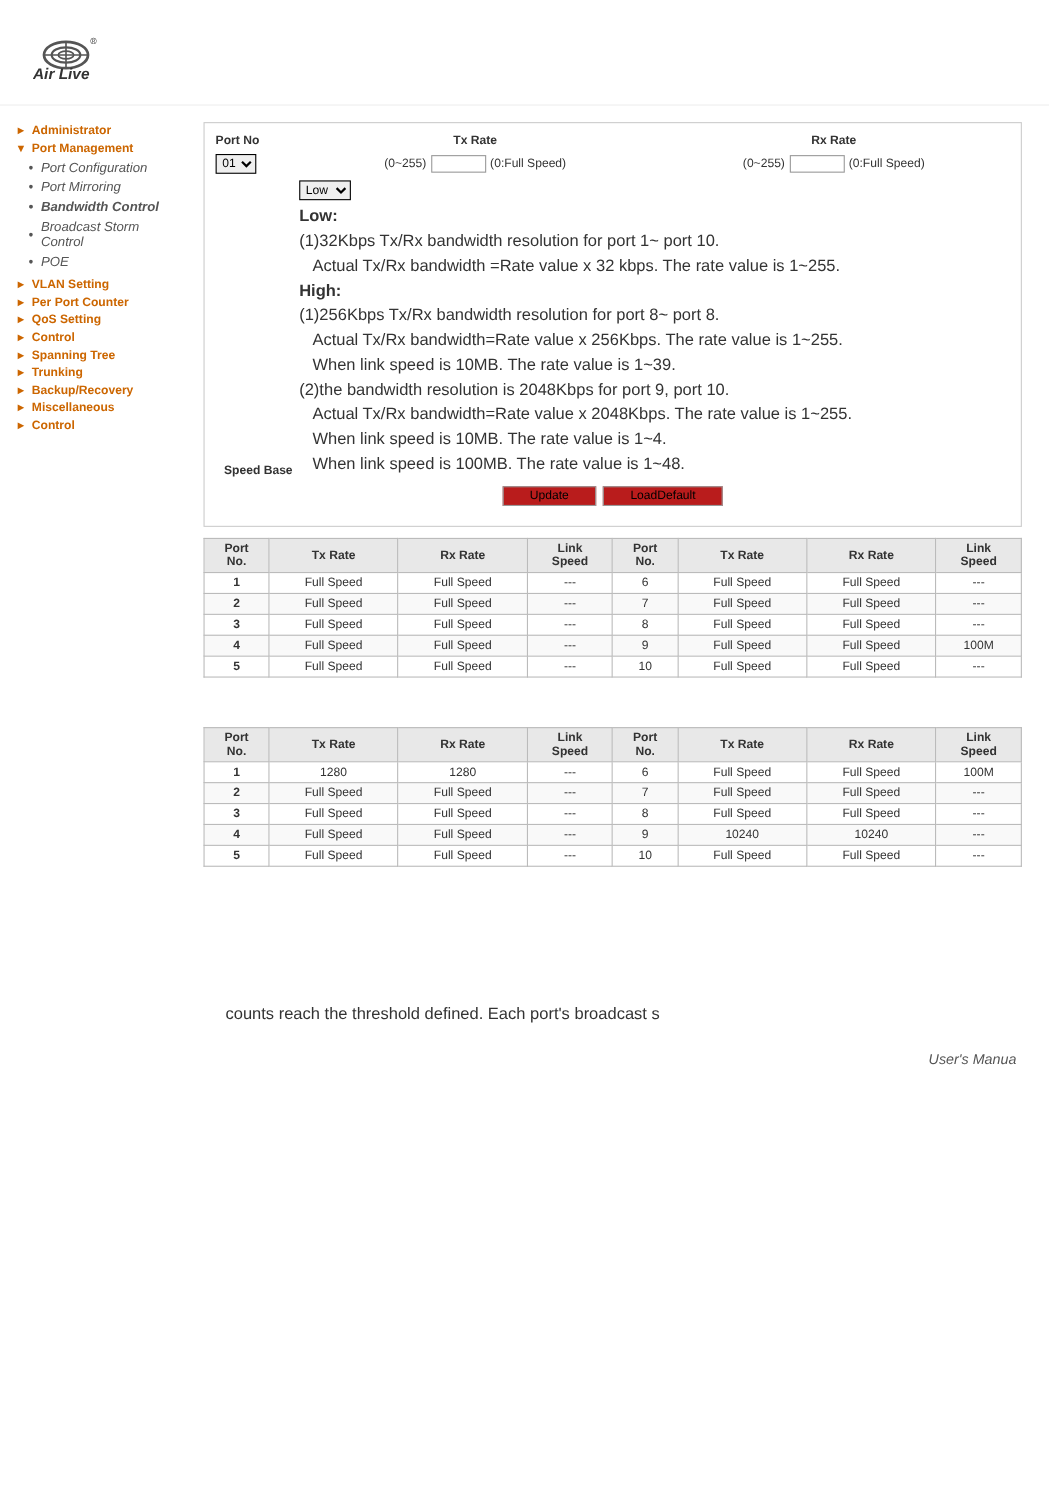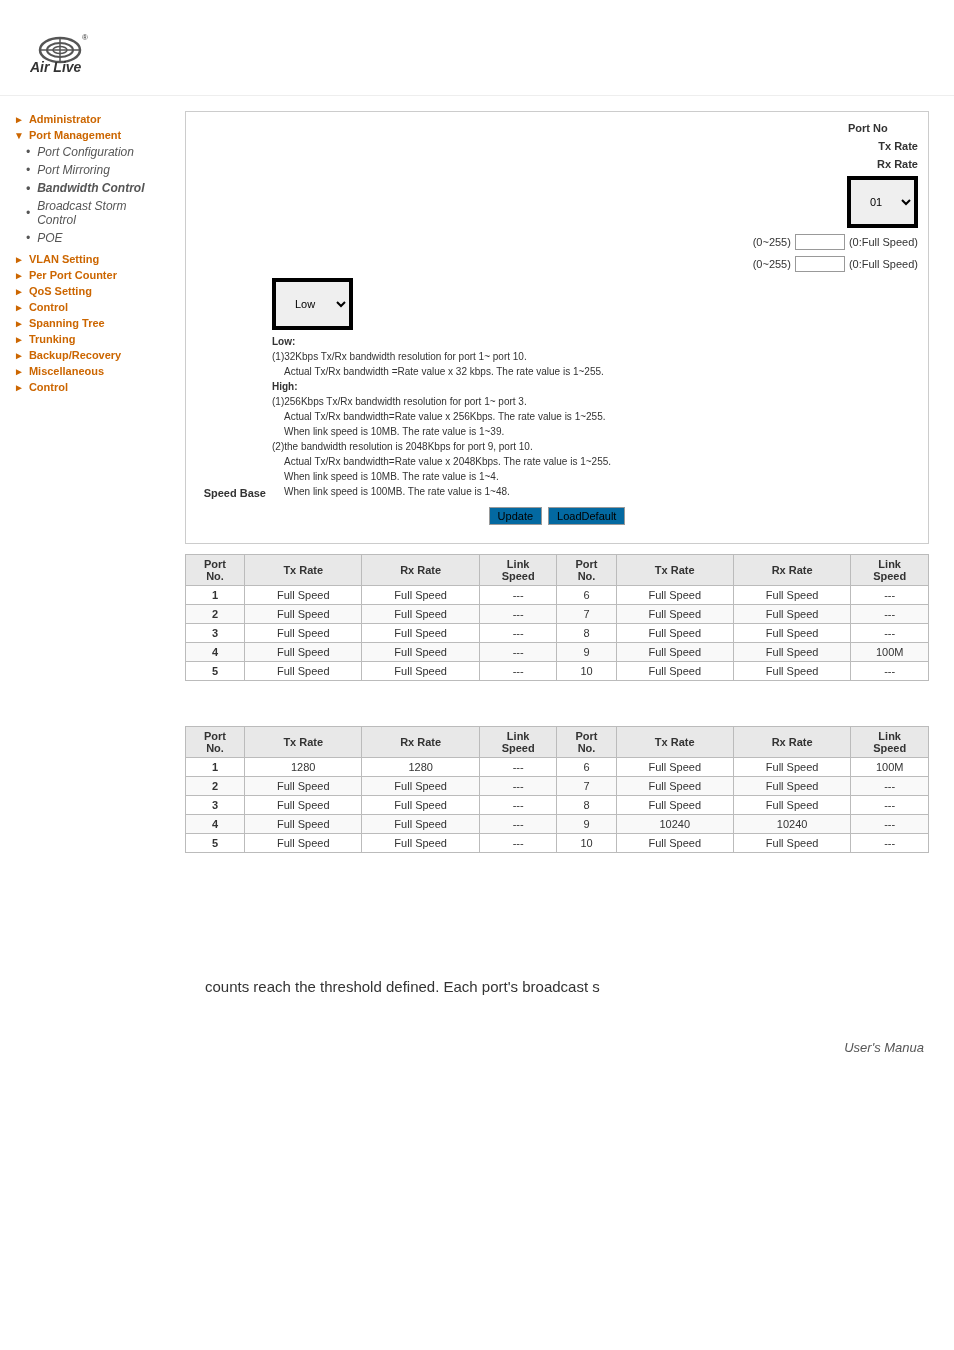"Port No" .form-row { align-items: flex-end -> center; flex-direction: column -> none }
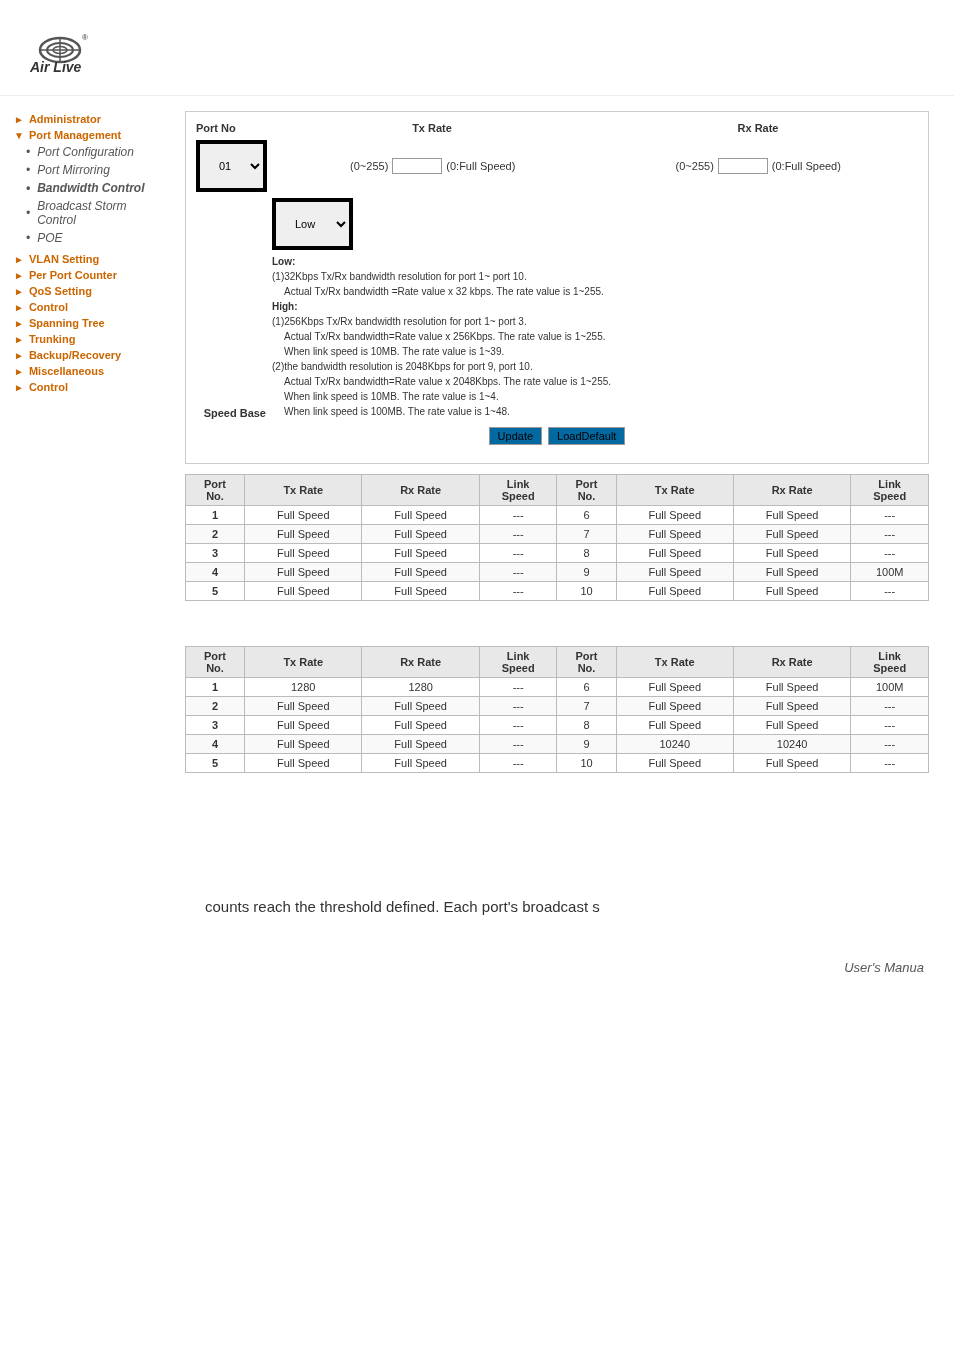"01" .form-select { border: 4px solid #000000 -> 1px solid #000000; padding: 15px -> 1px }
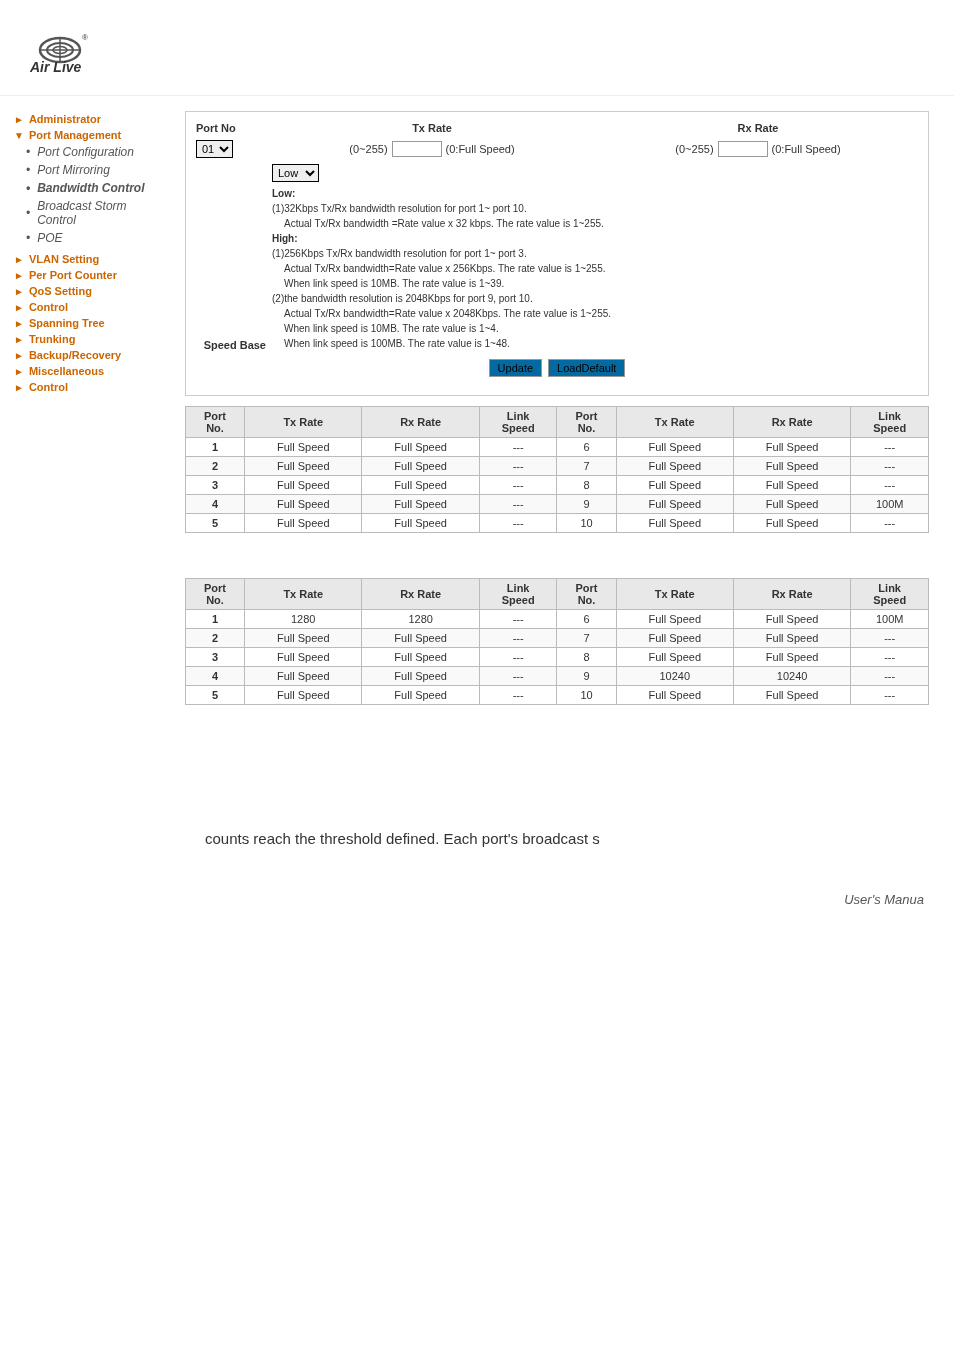"Low:" .speed-desc { font-size: 10px -> 15px }
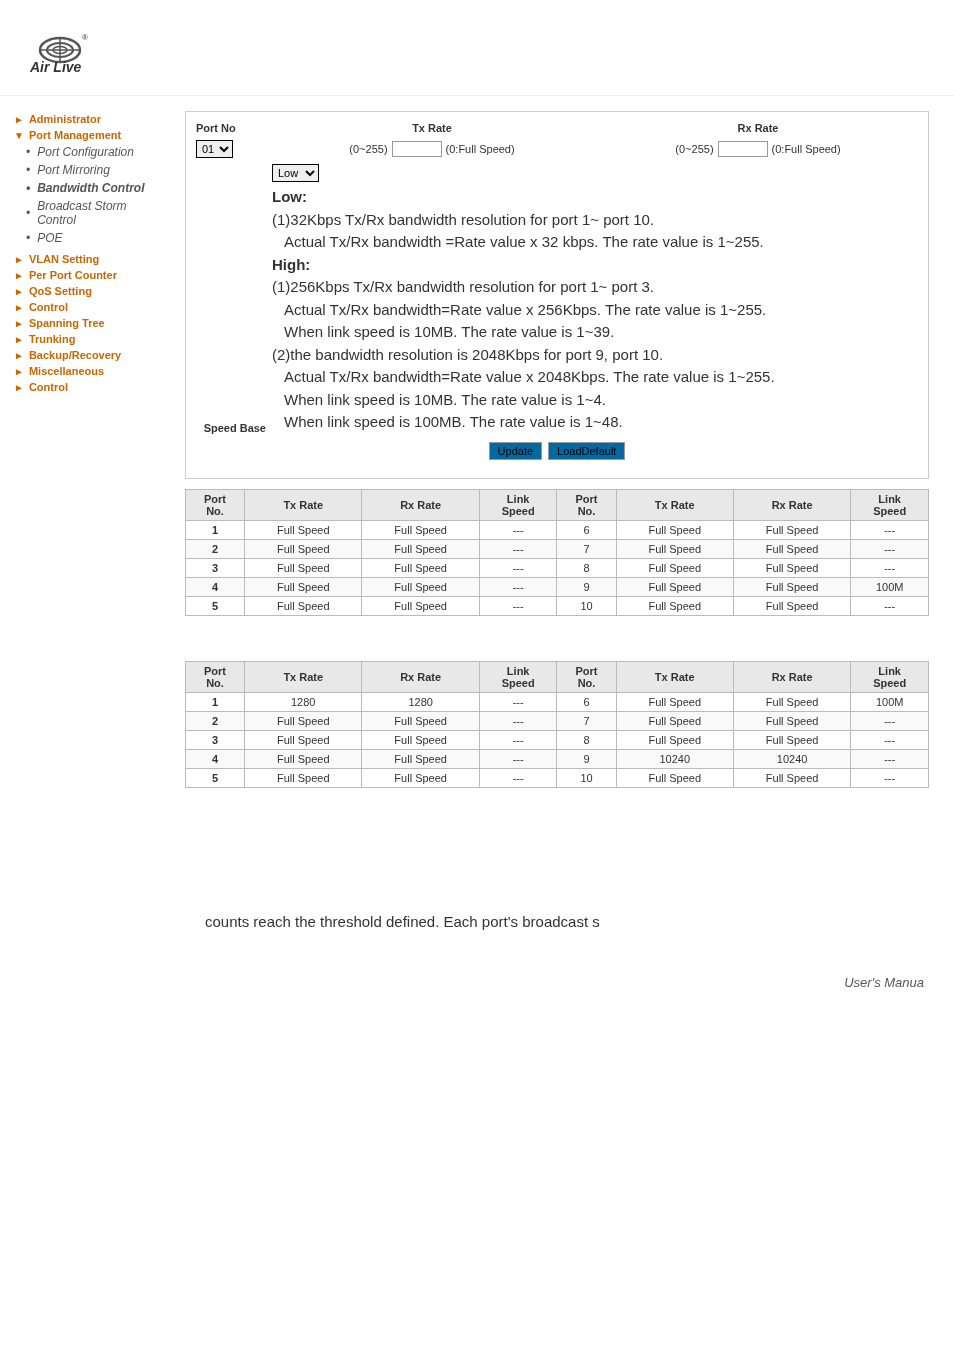"(1)256Kbps Tx/Rx bandwidth resolution" span { text: 1~ port 3 -> 8~ port 8 }
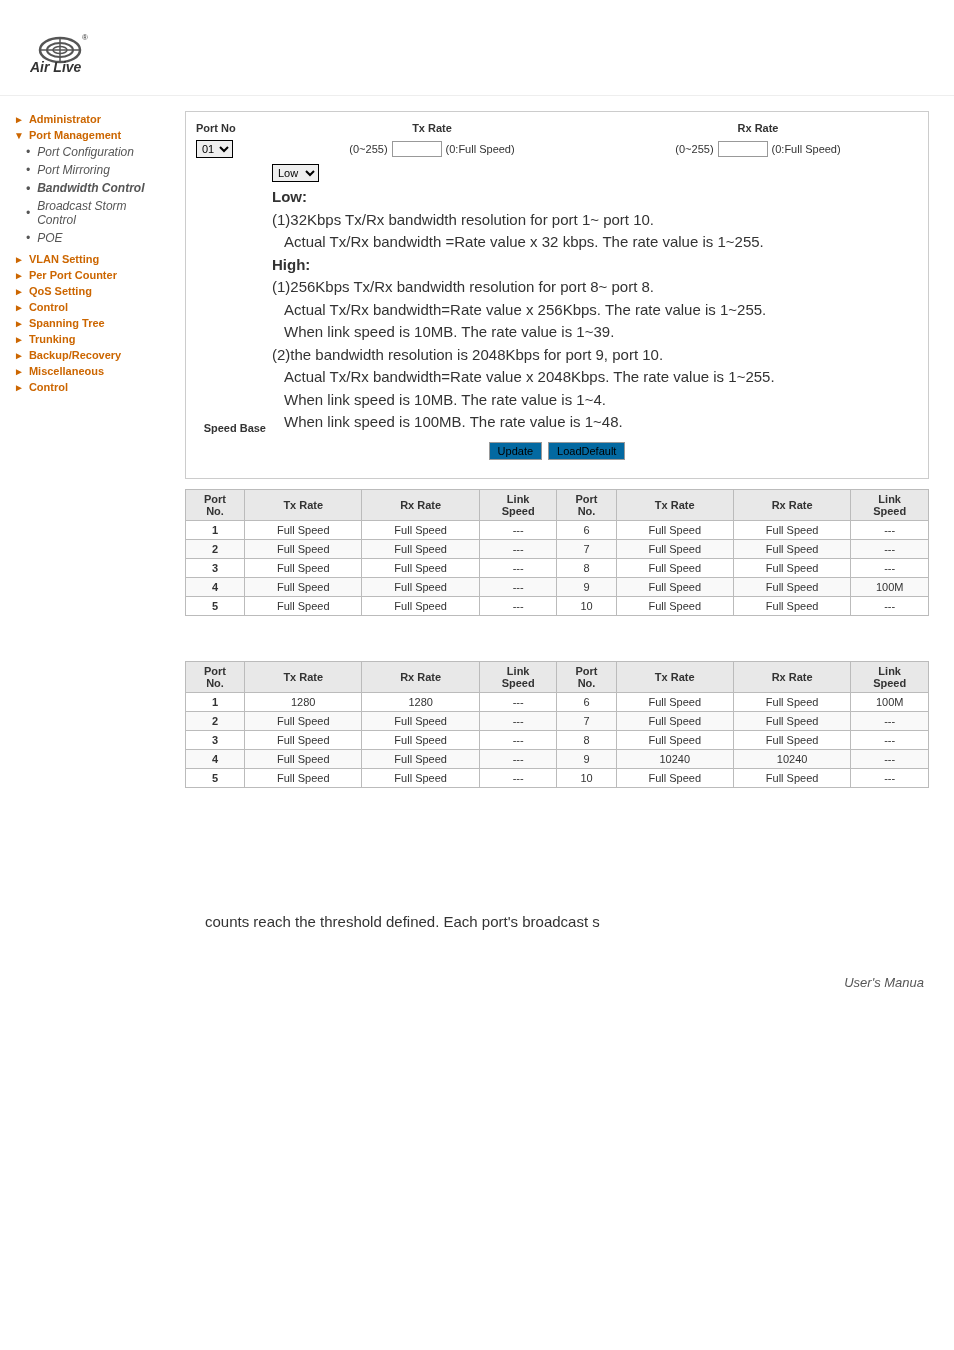"Update" .btn { background: #0369a1 -> #b91c1c; padding: 2px 8px -> 2px 24px }
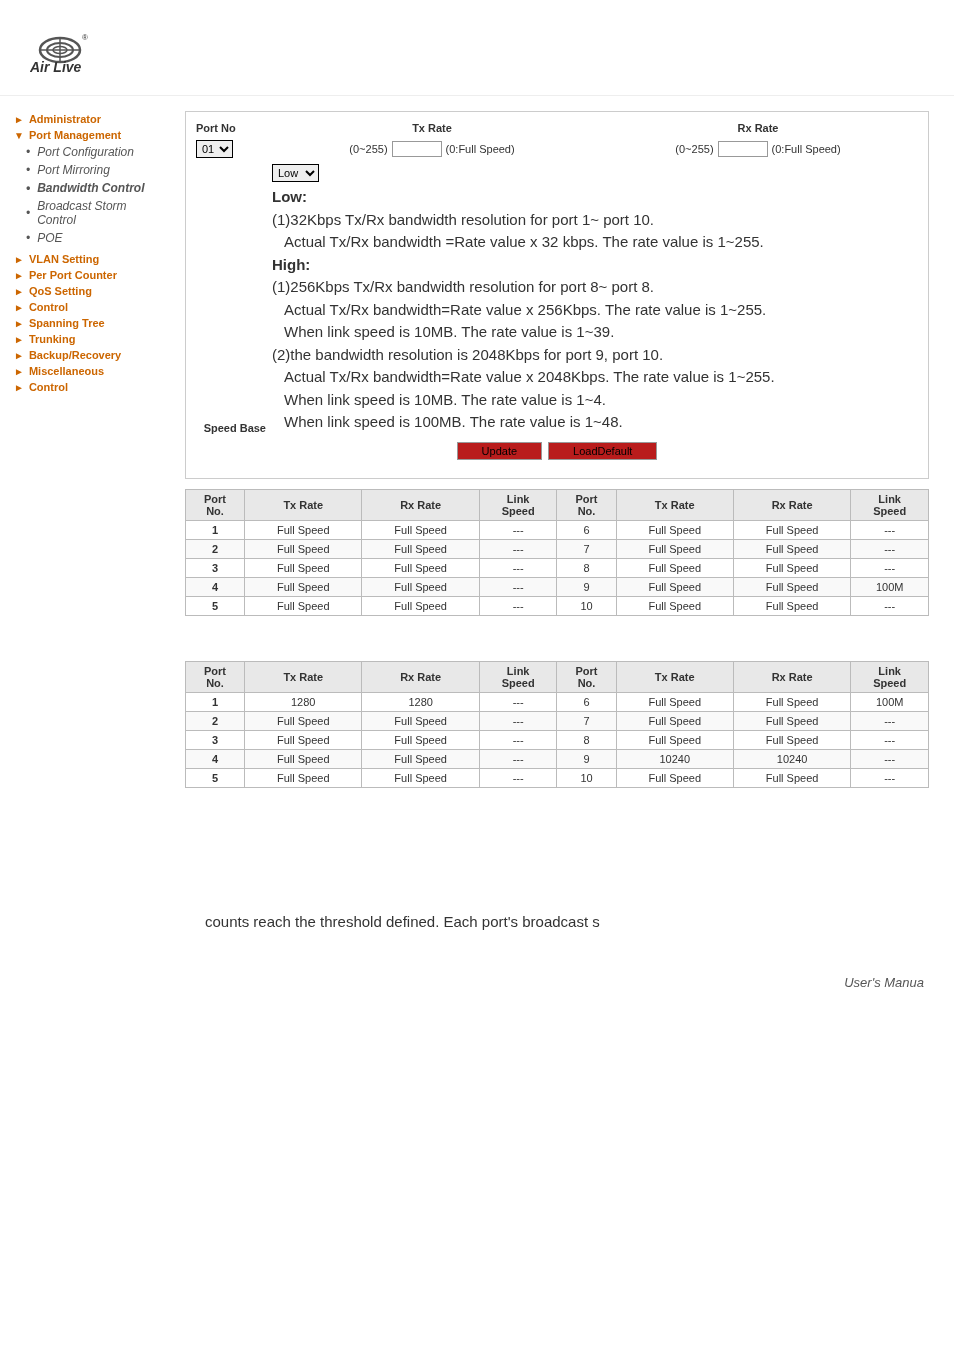"User's Manua" .user-manual { margin-top: 20px -> none }
